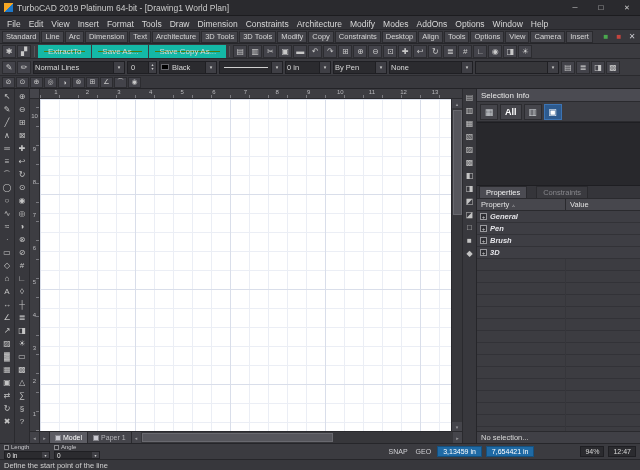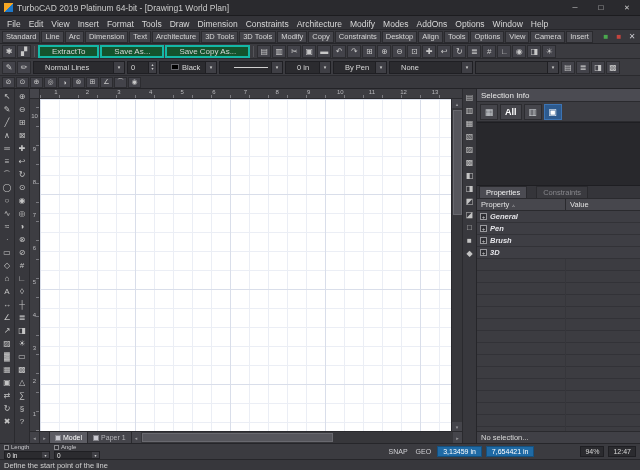"ExtractTo" .txtbtn { background: #14532d -> #4d7c0f; border: 2px solid #14b8a6 -> 6px solid #14b8a6; padding: 0 12px -> 0 4px }
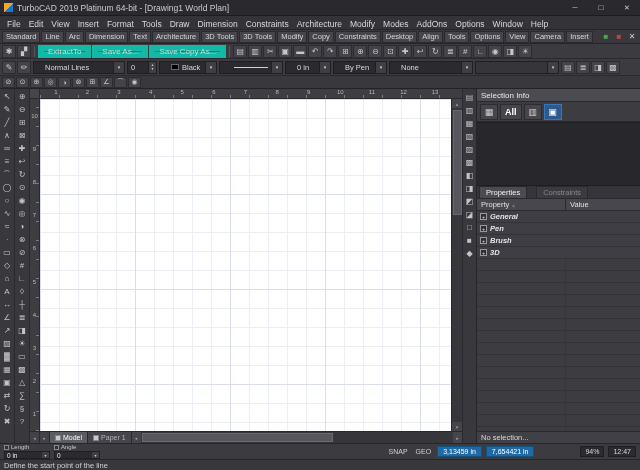"Normal Lines" .combo { padding-left: 11px -> 1px }
